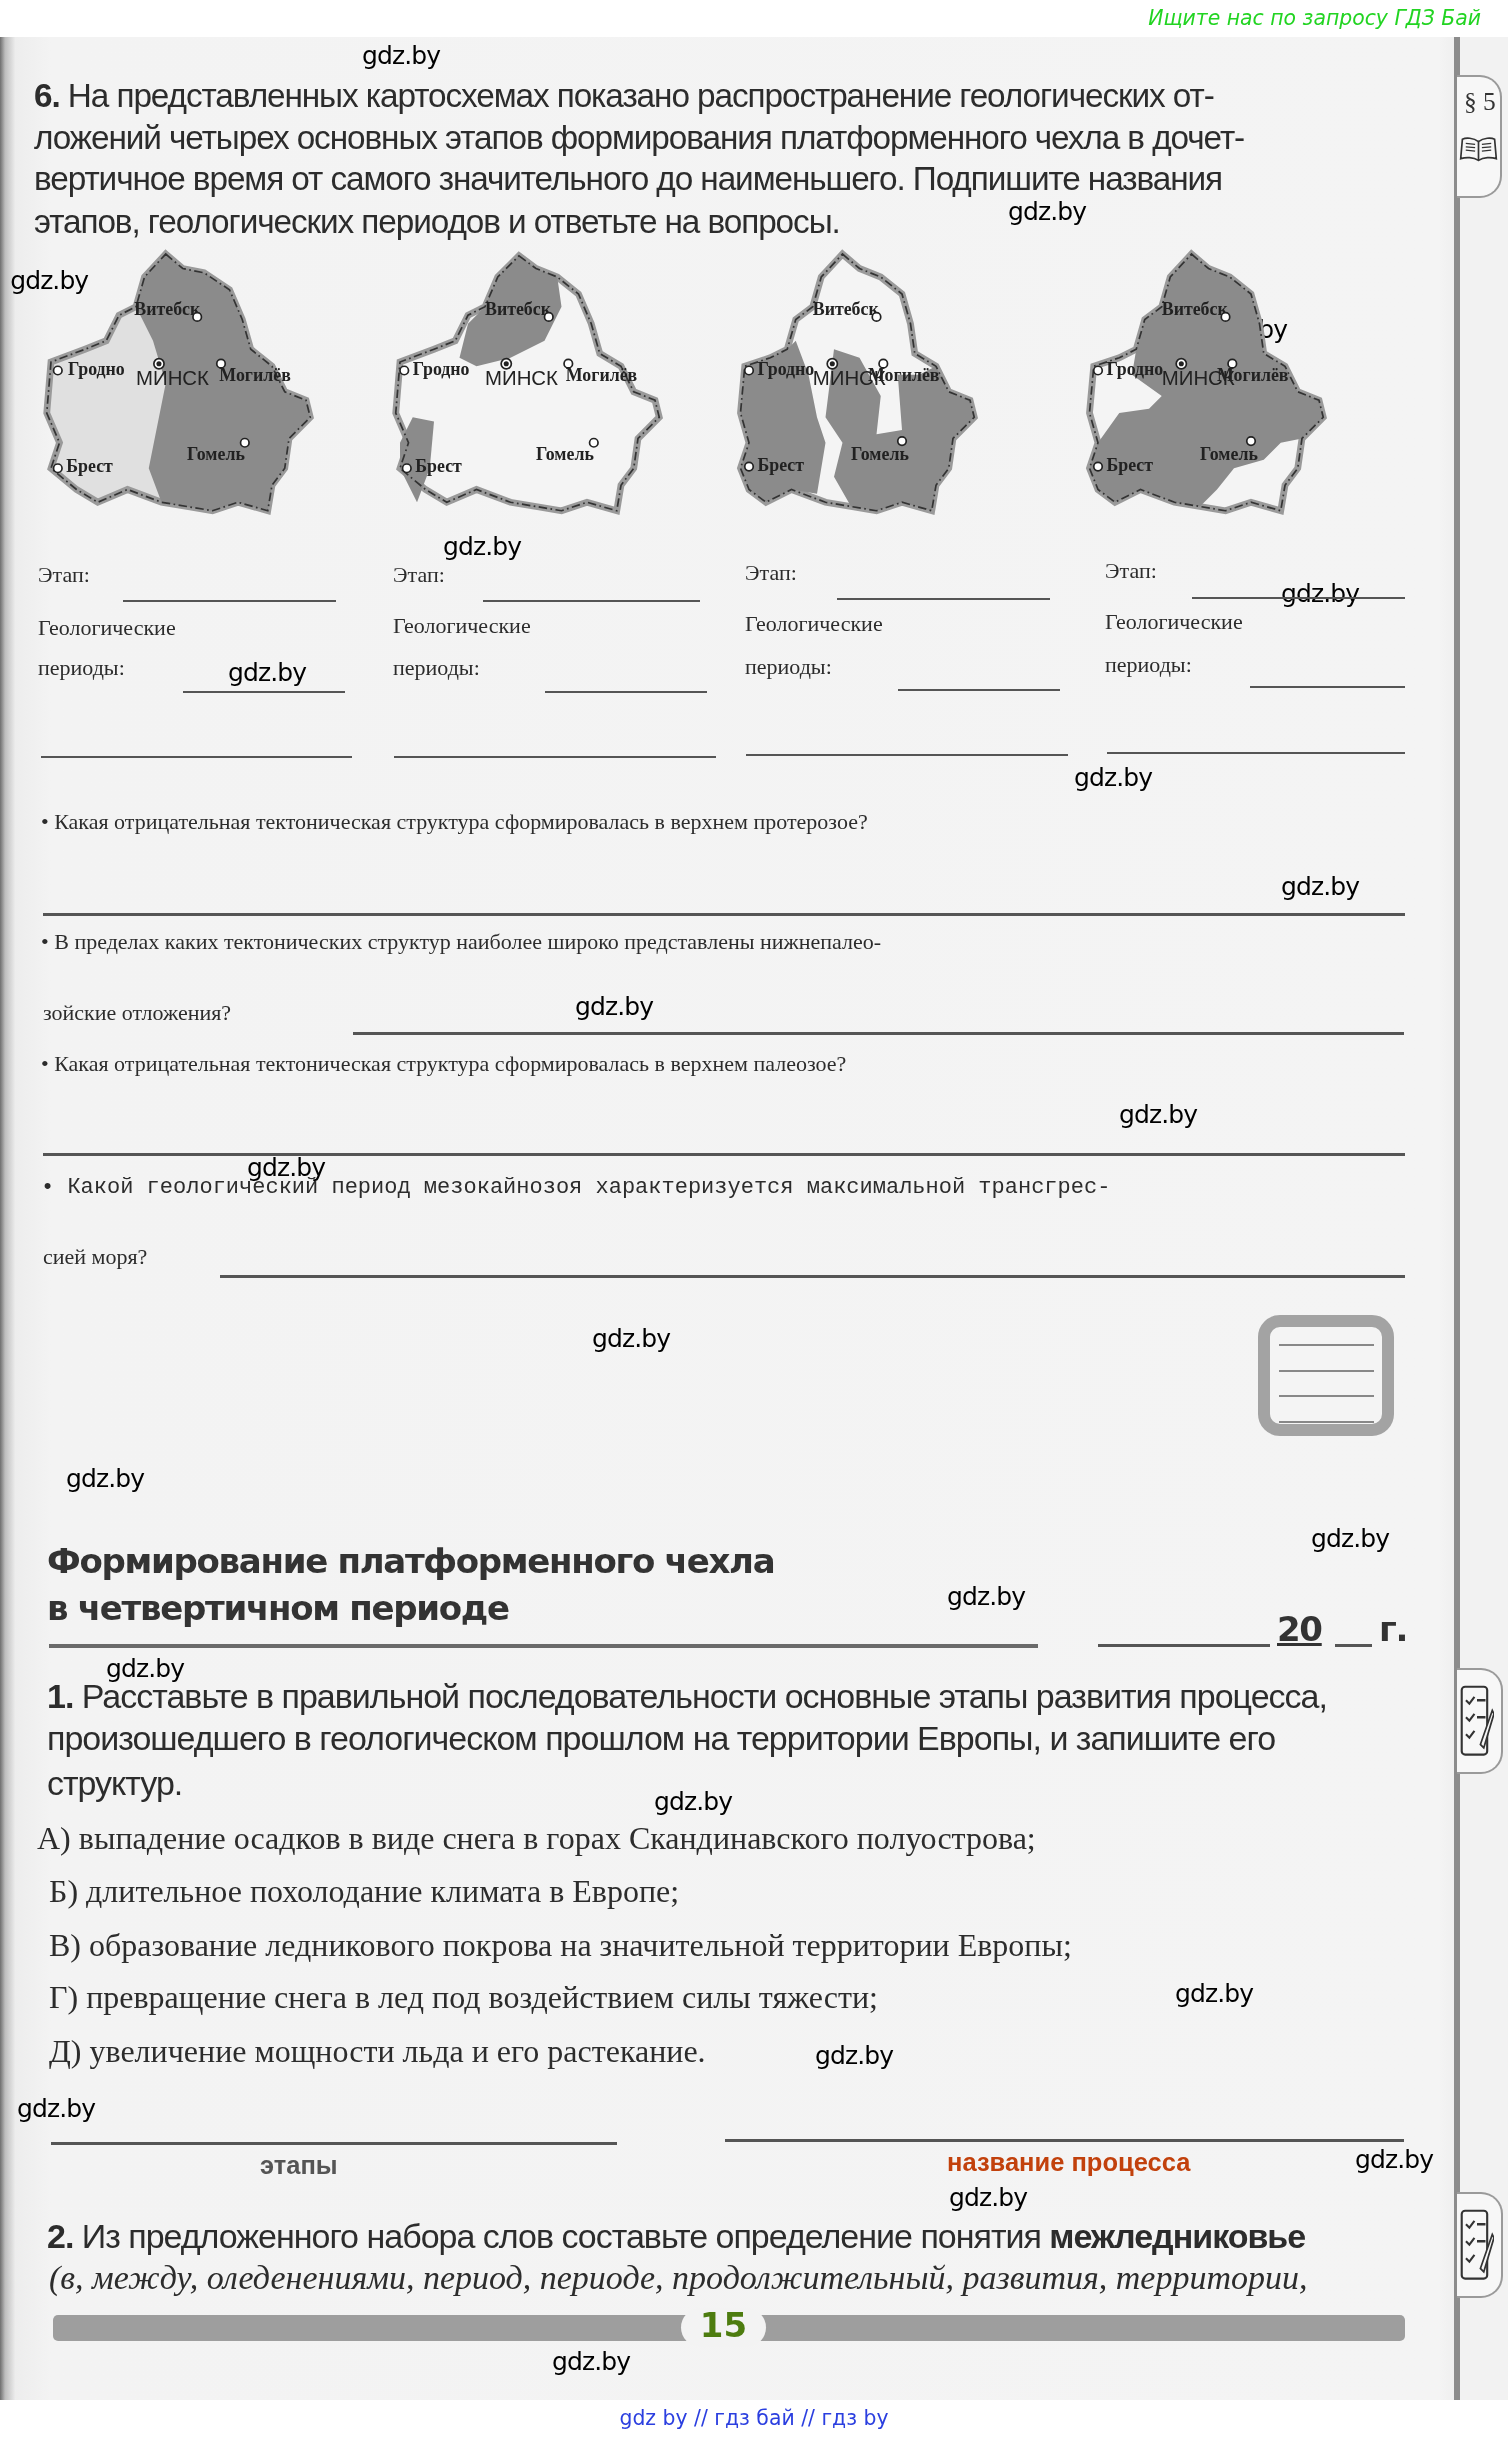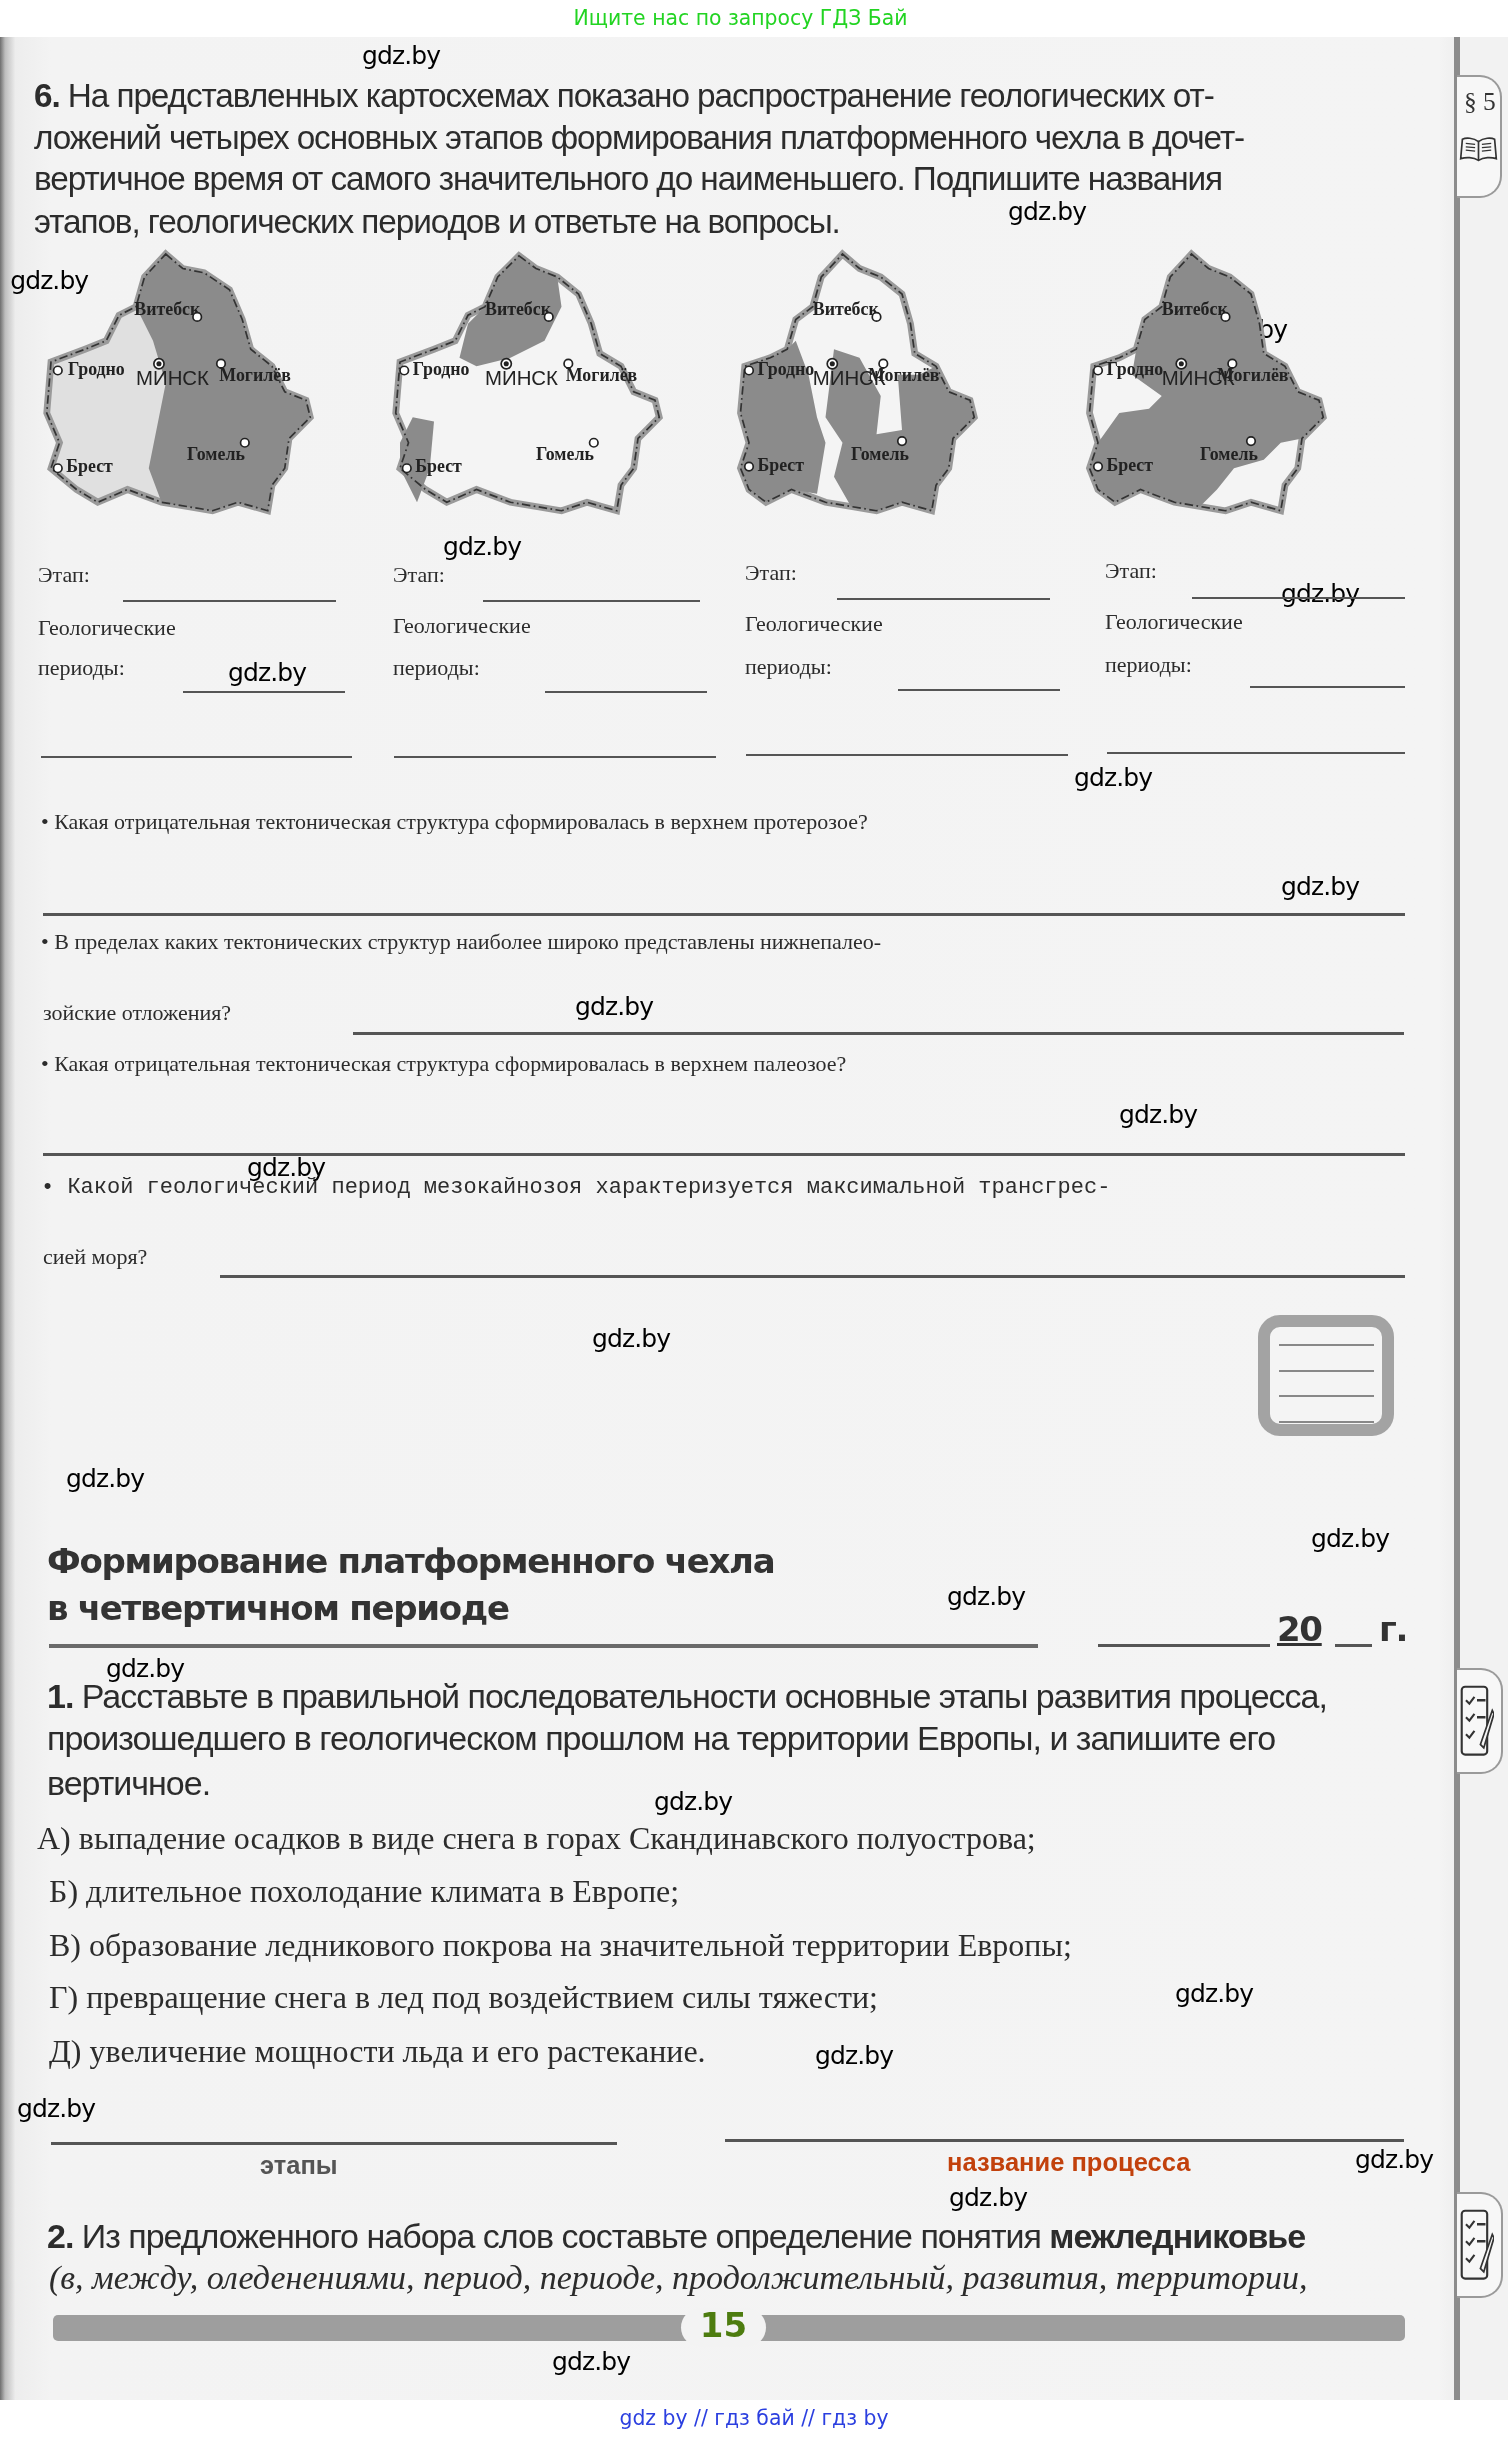"Ищите нас по запросу ГДЗ" #banner { font-style: none -> italic; text-align: center -> right }
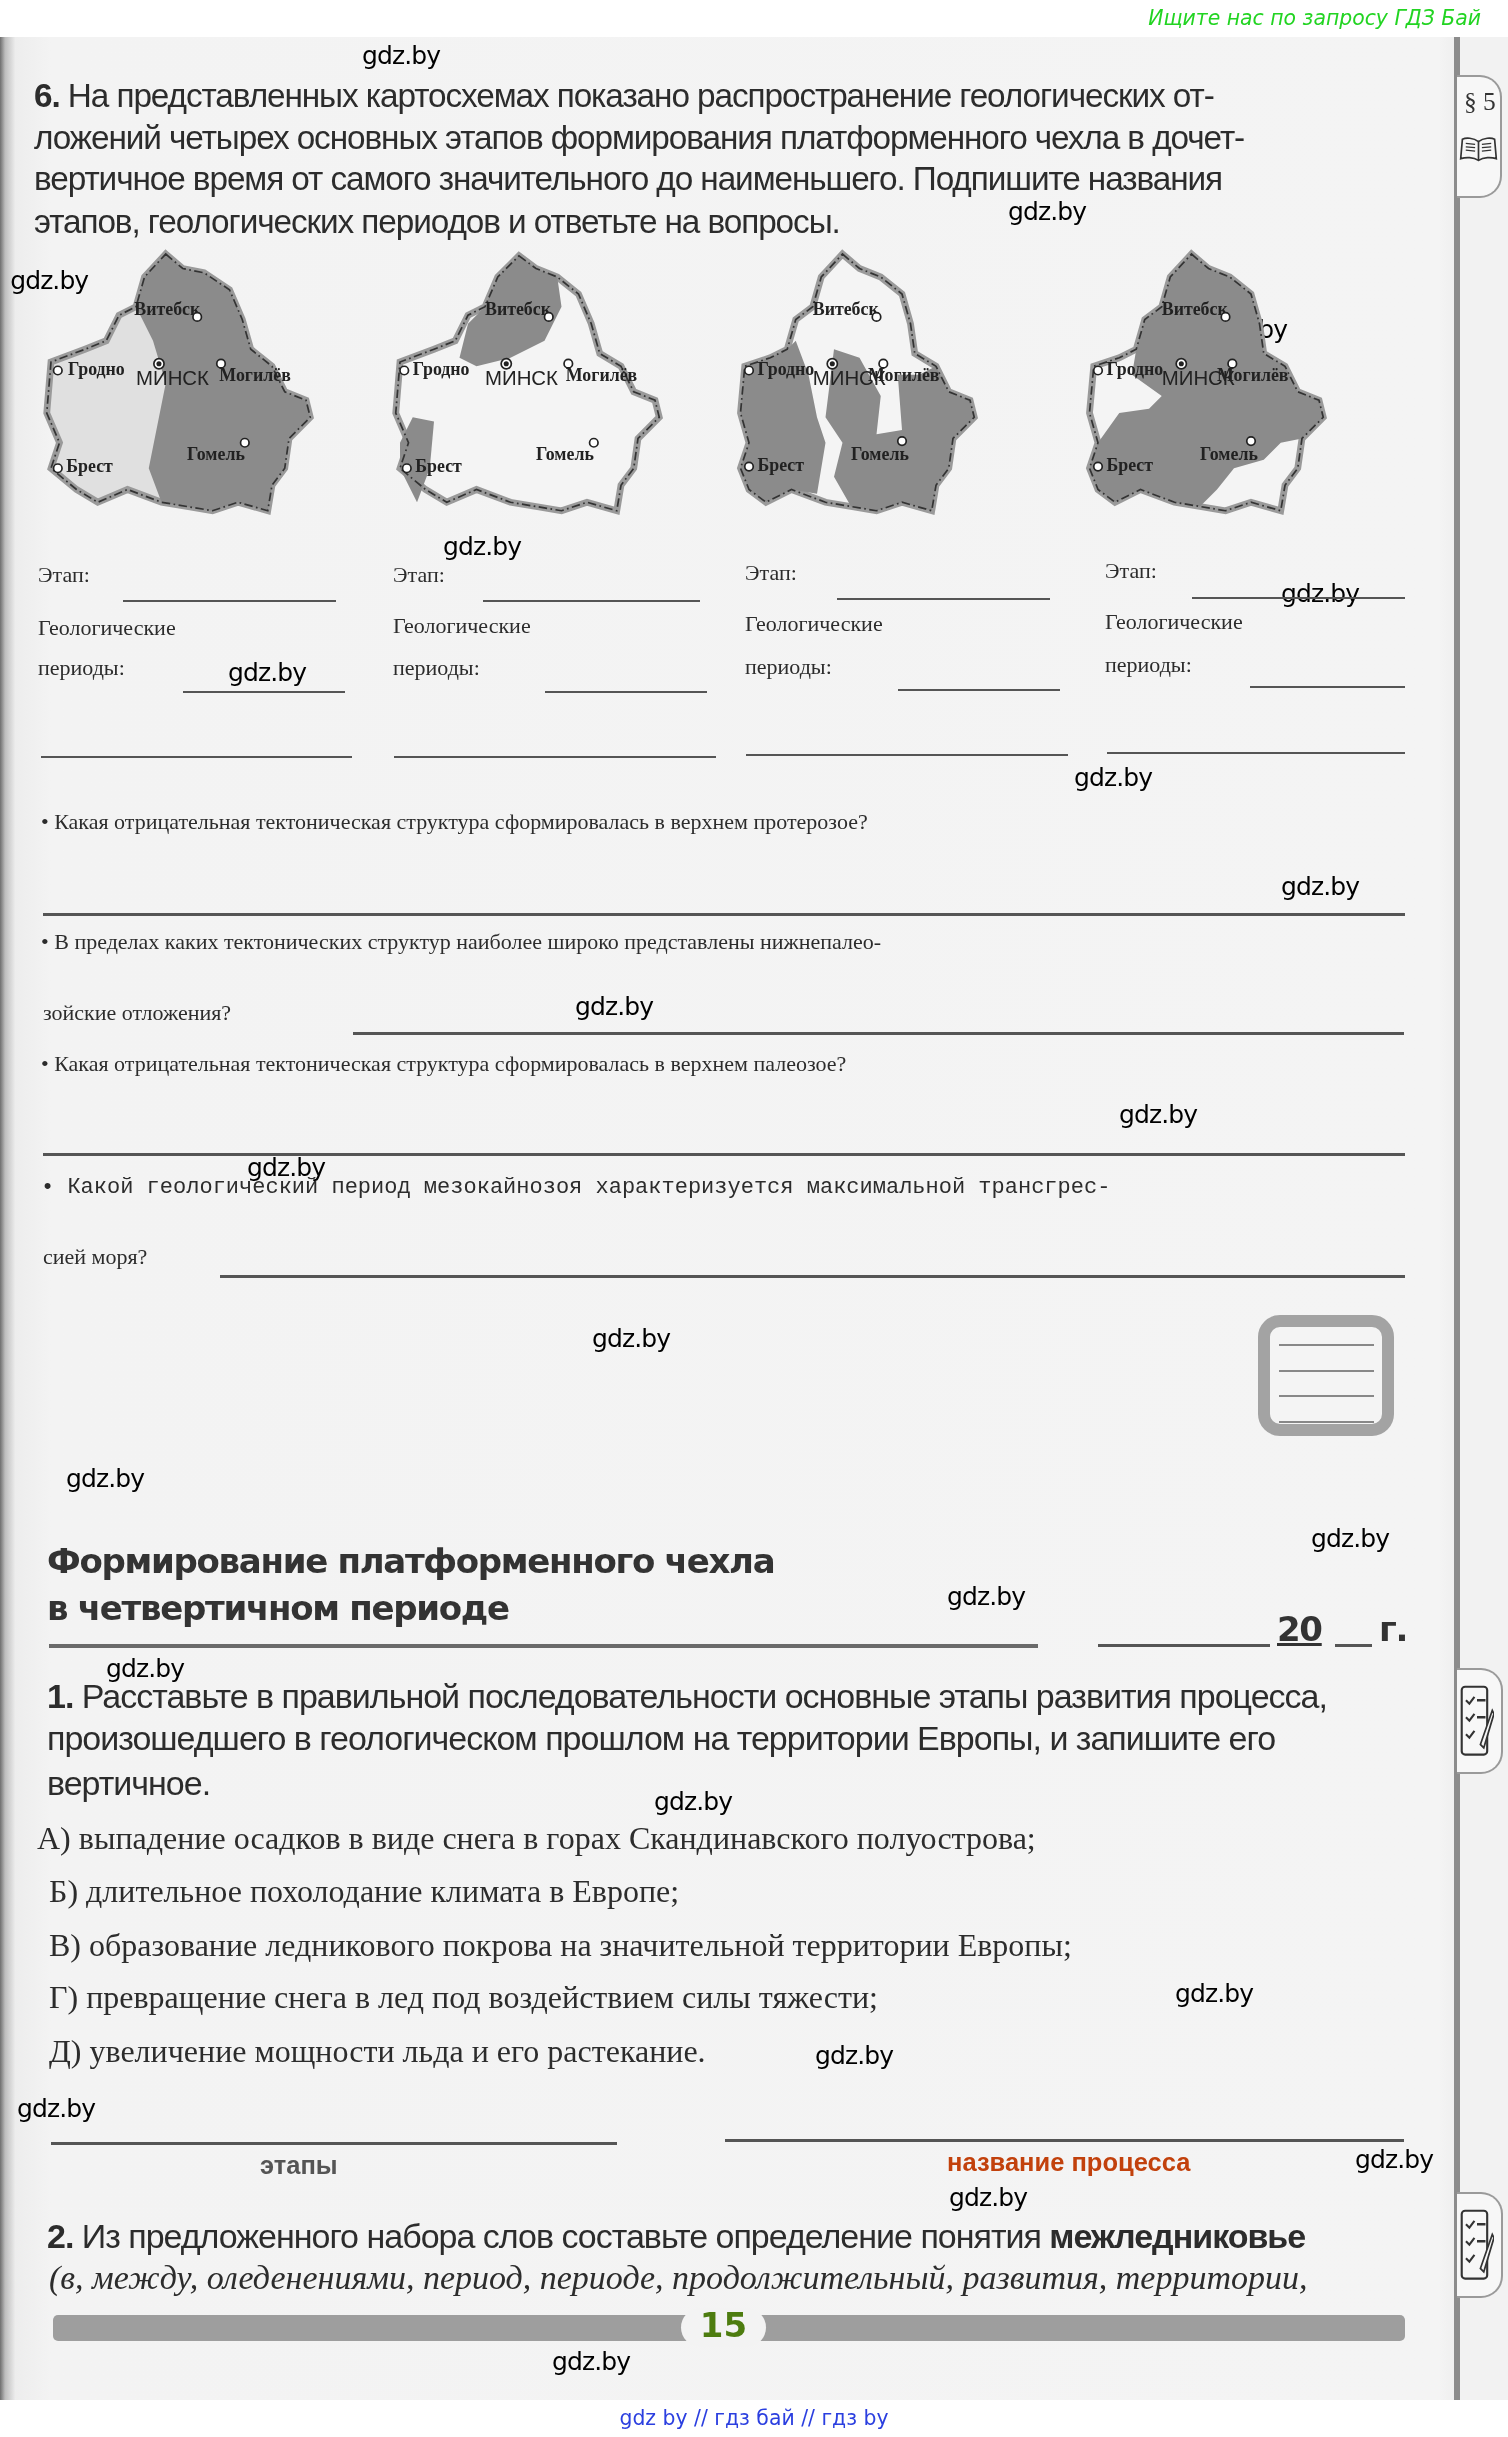"вертичное." div.abs { text: вертичное -> структур }
